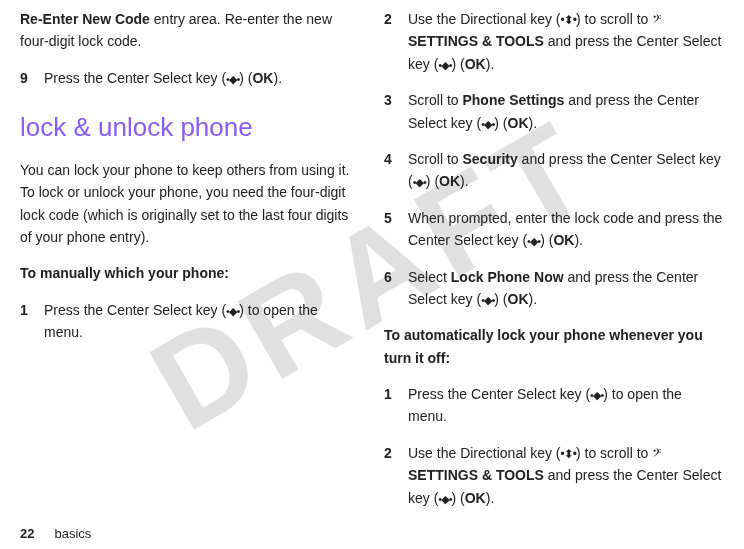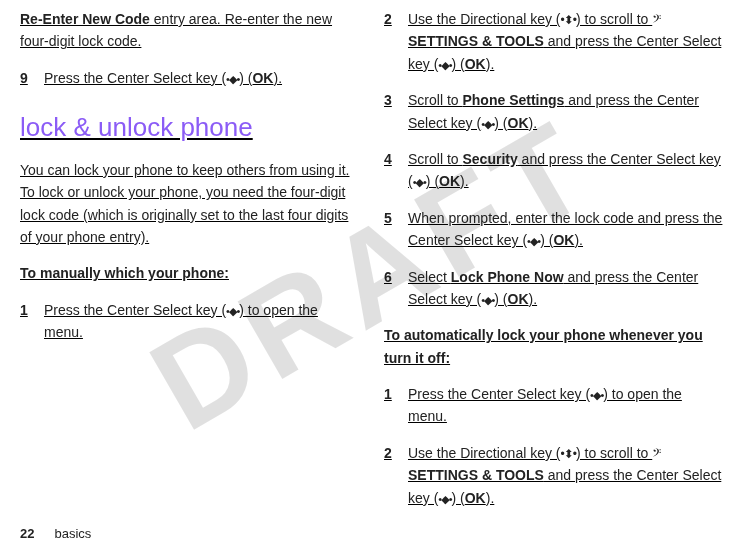"Re-Enter New Code entry area." .columns { text-decoration: underline -> none }
